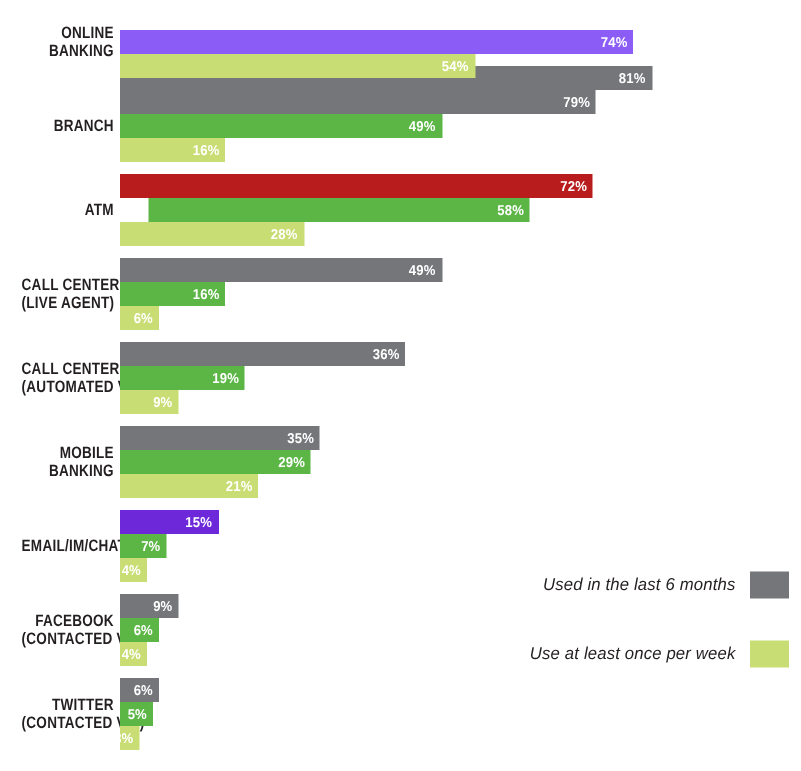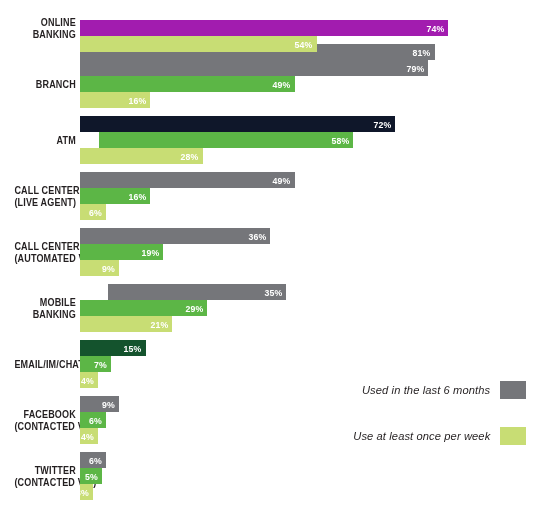"74%" div.bar { background: #a21caf -> #8b5cf6; width: 368px -> 342px }
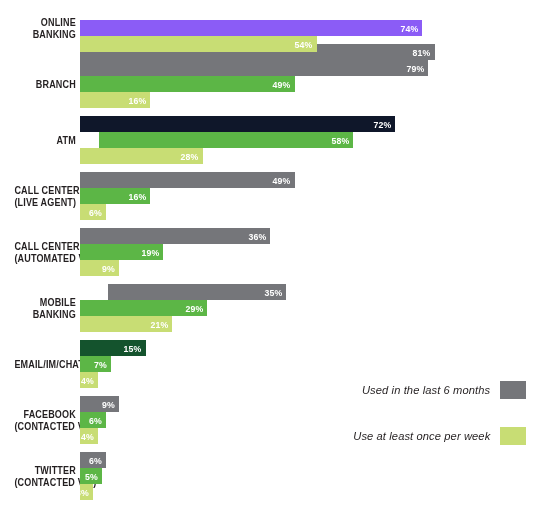"79%" div.bar { width: 348px -> 317px }
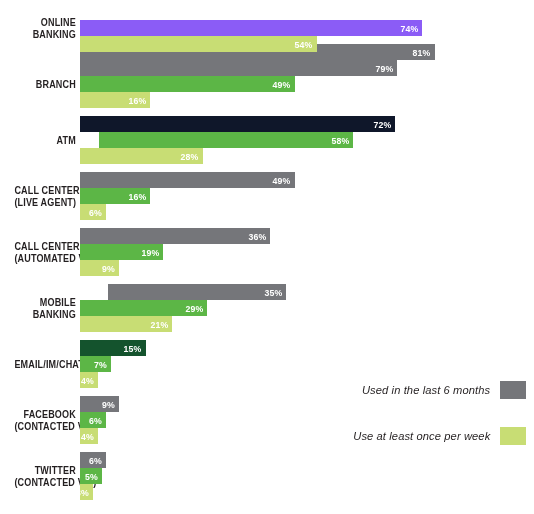"72%" div.bar { background: #0f172a -> #b91c1c }
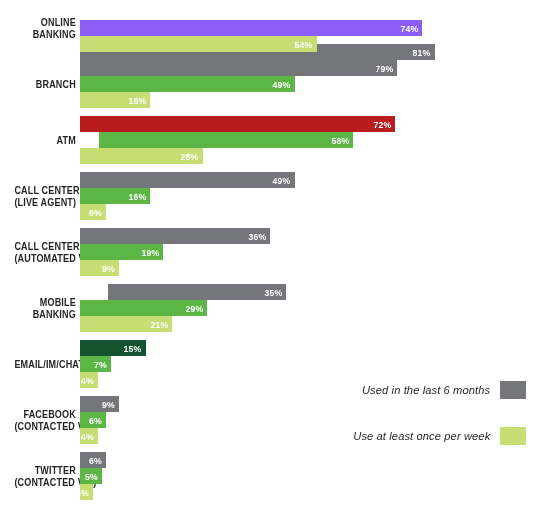"35%" div.bar { margin-left: 28px -> none; width: 178px -> 133px }
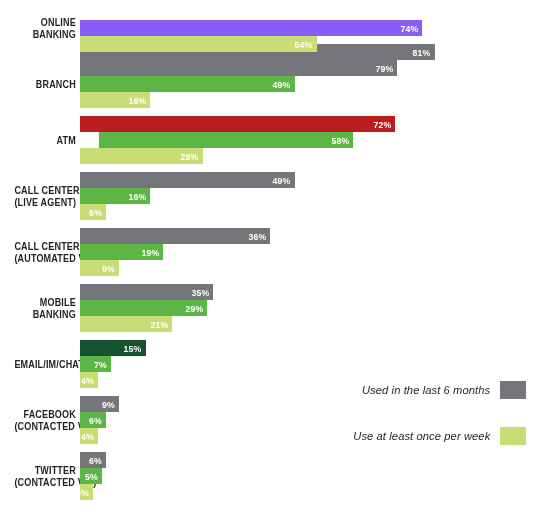"15%" div.bar { background: #14532d -> #6d28d9 }
